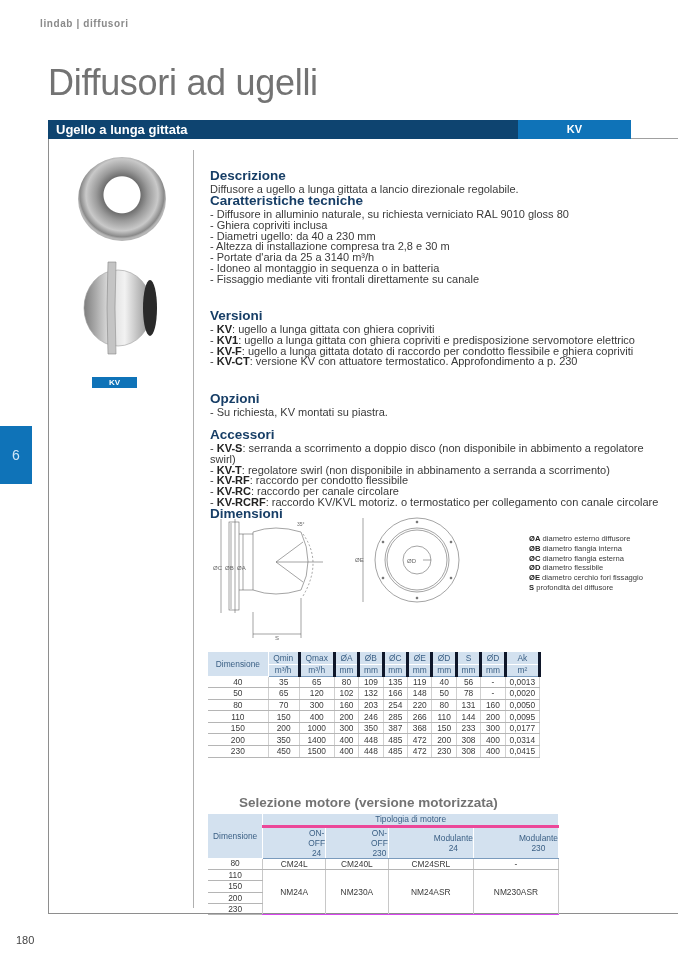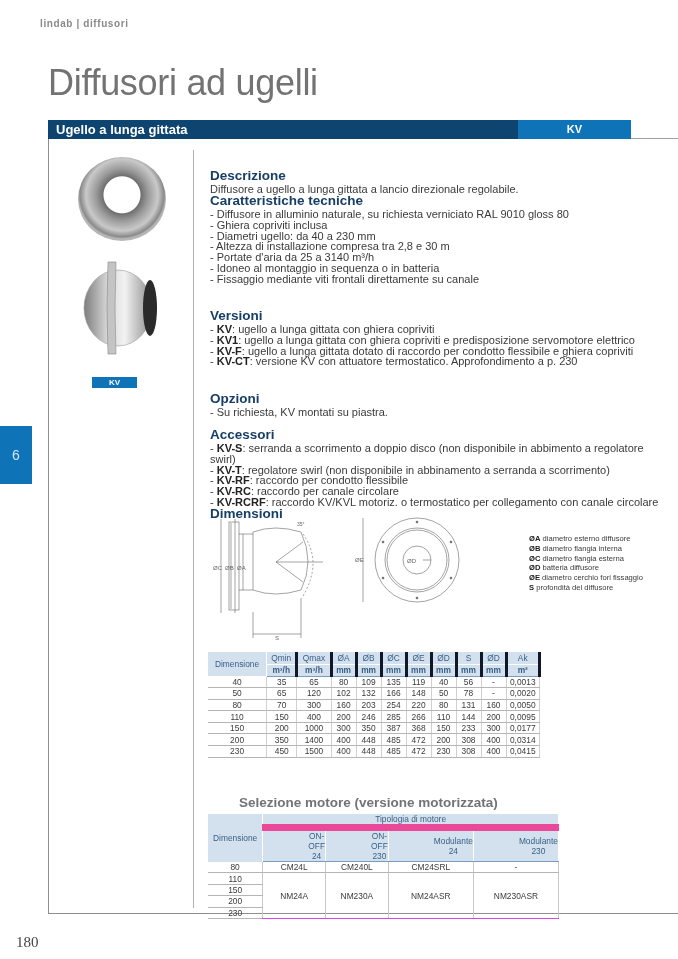"batteria diffusore" span { text: batteria diffusore -> diametro flessibile }
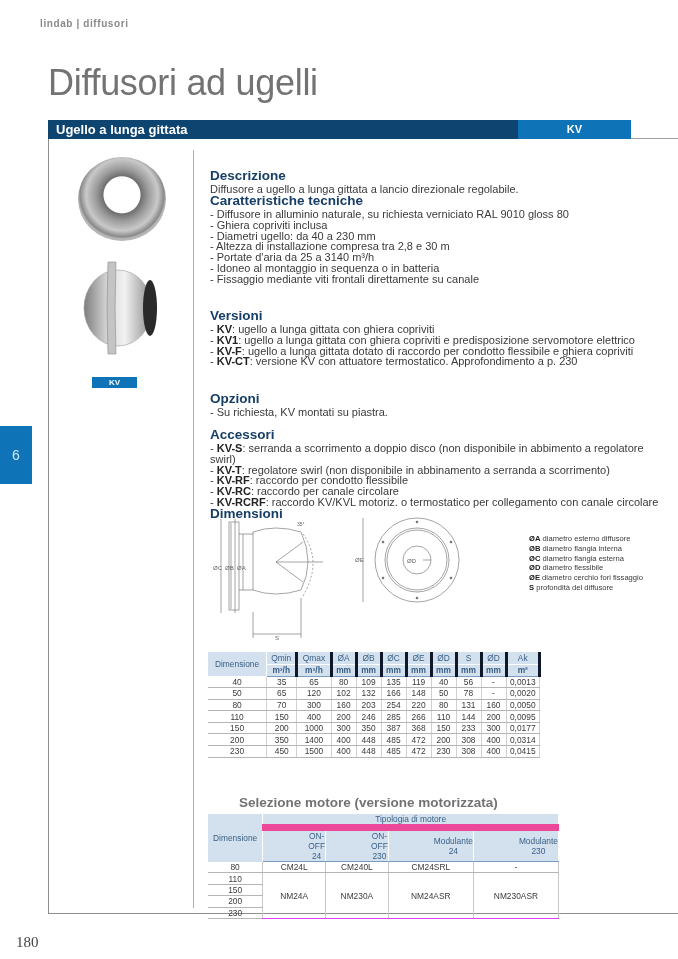"m³/h" .dim-table tr.units th { font-weight: bold -> none }
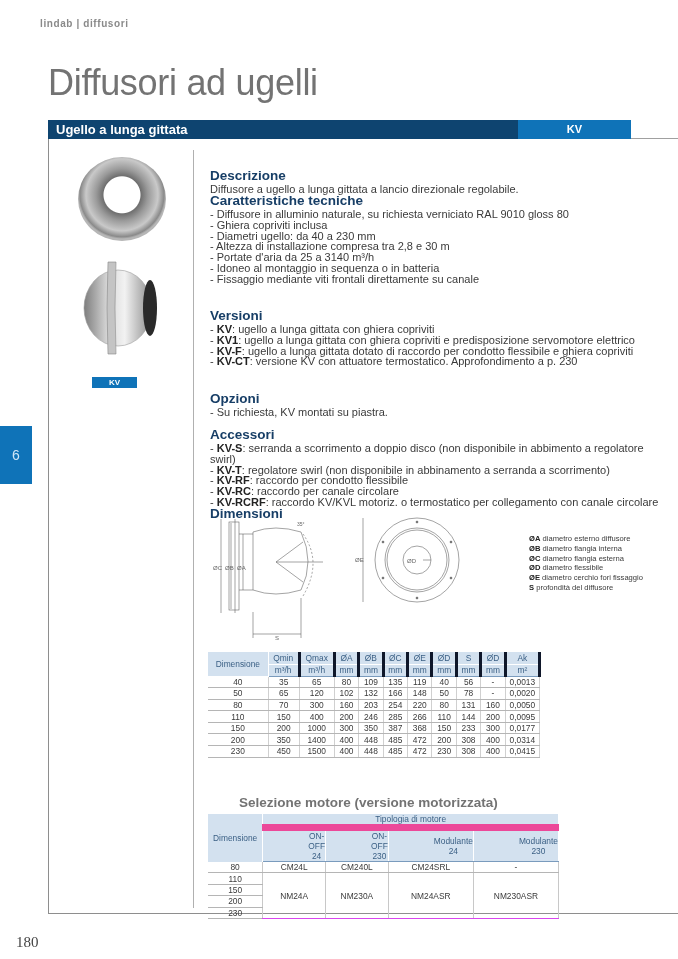"ON-OFF 24" .motor-table tr.sub th { border-top: 7px solid #ec4899 -> 3px solid #ec4899 }
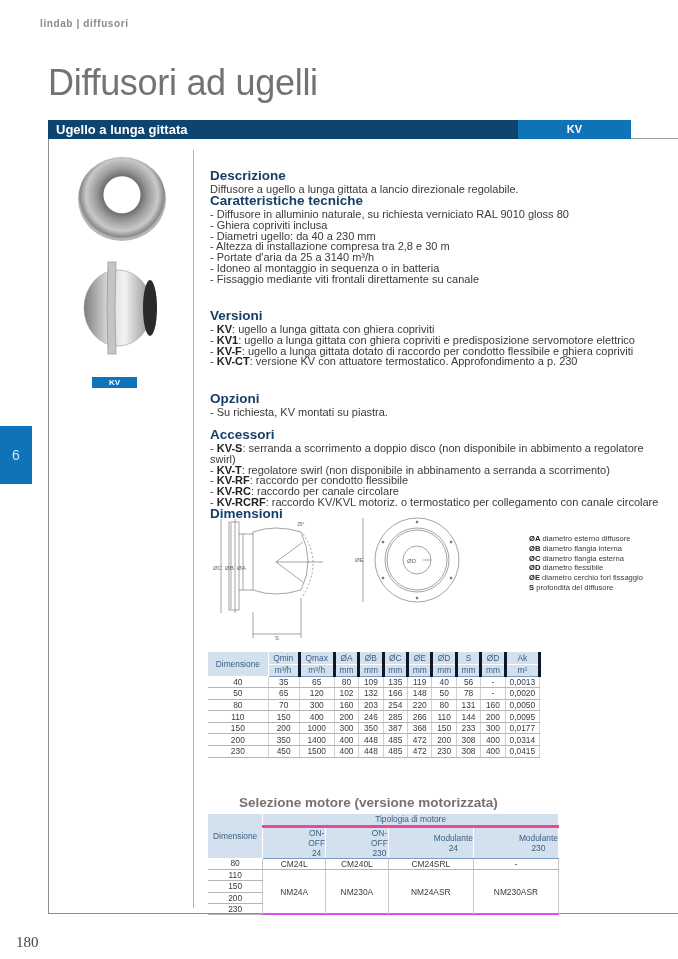"180" .page-number { font-family: Liberation Serif, serif -> none; font-size: 15px -> 11px }
